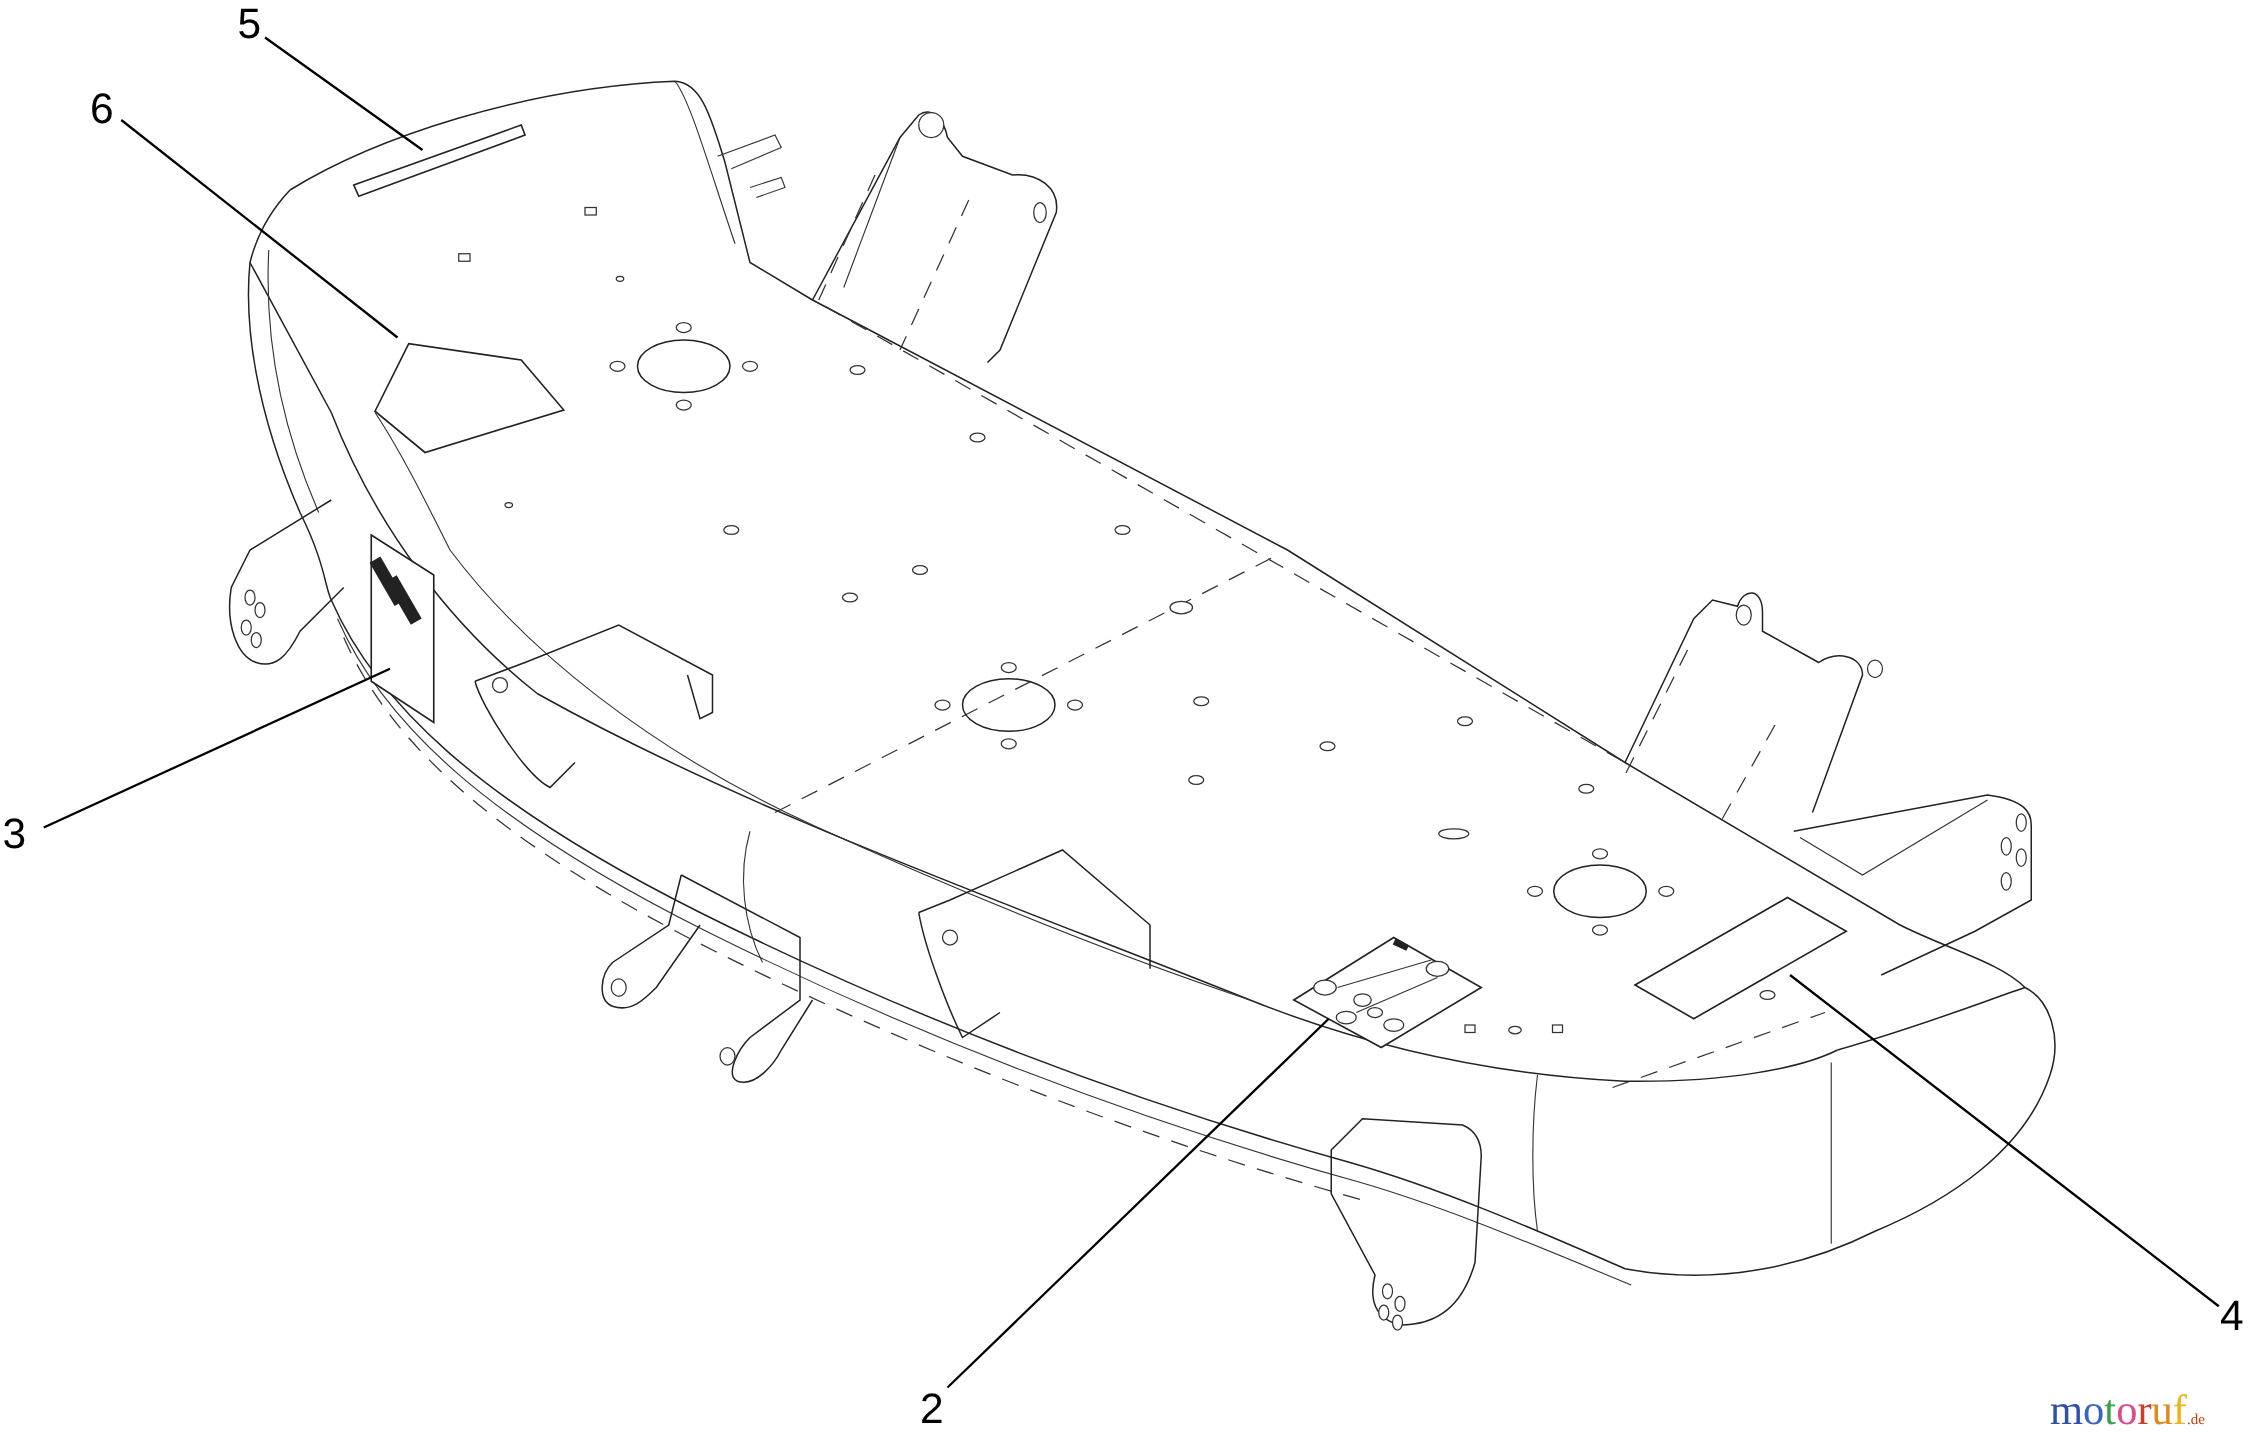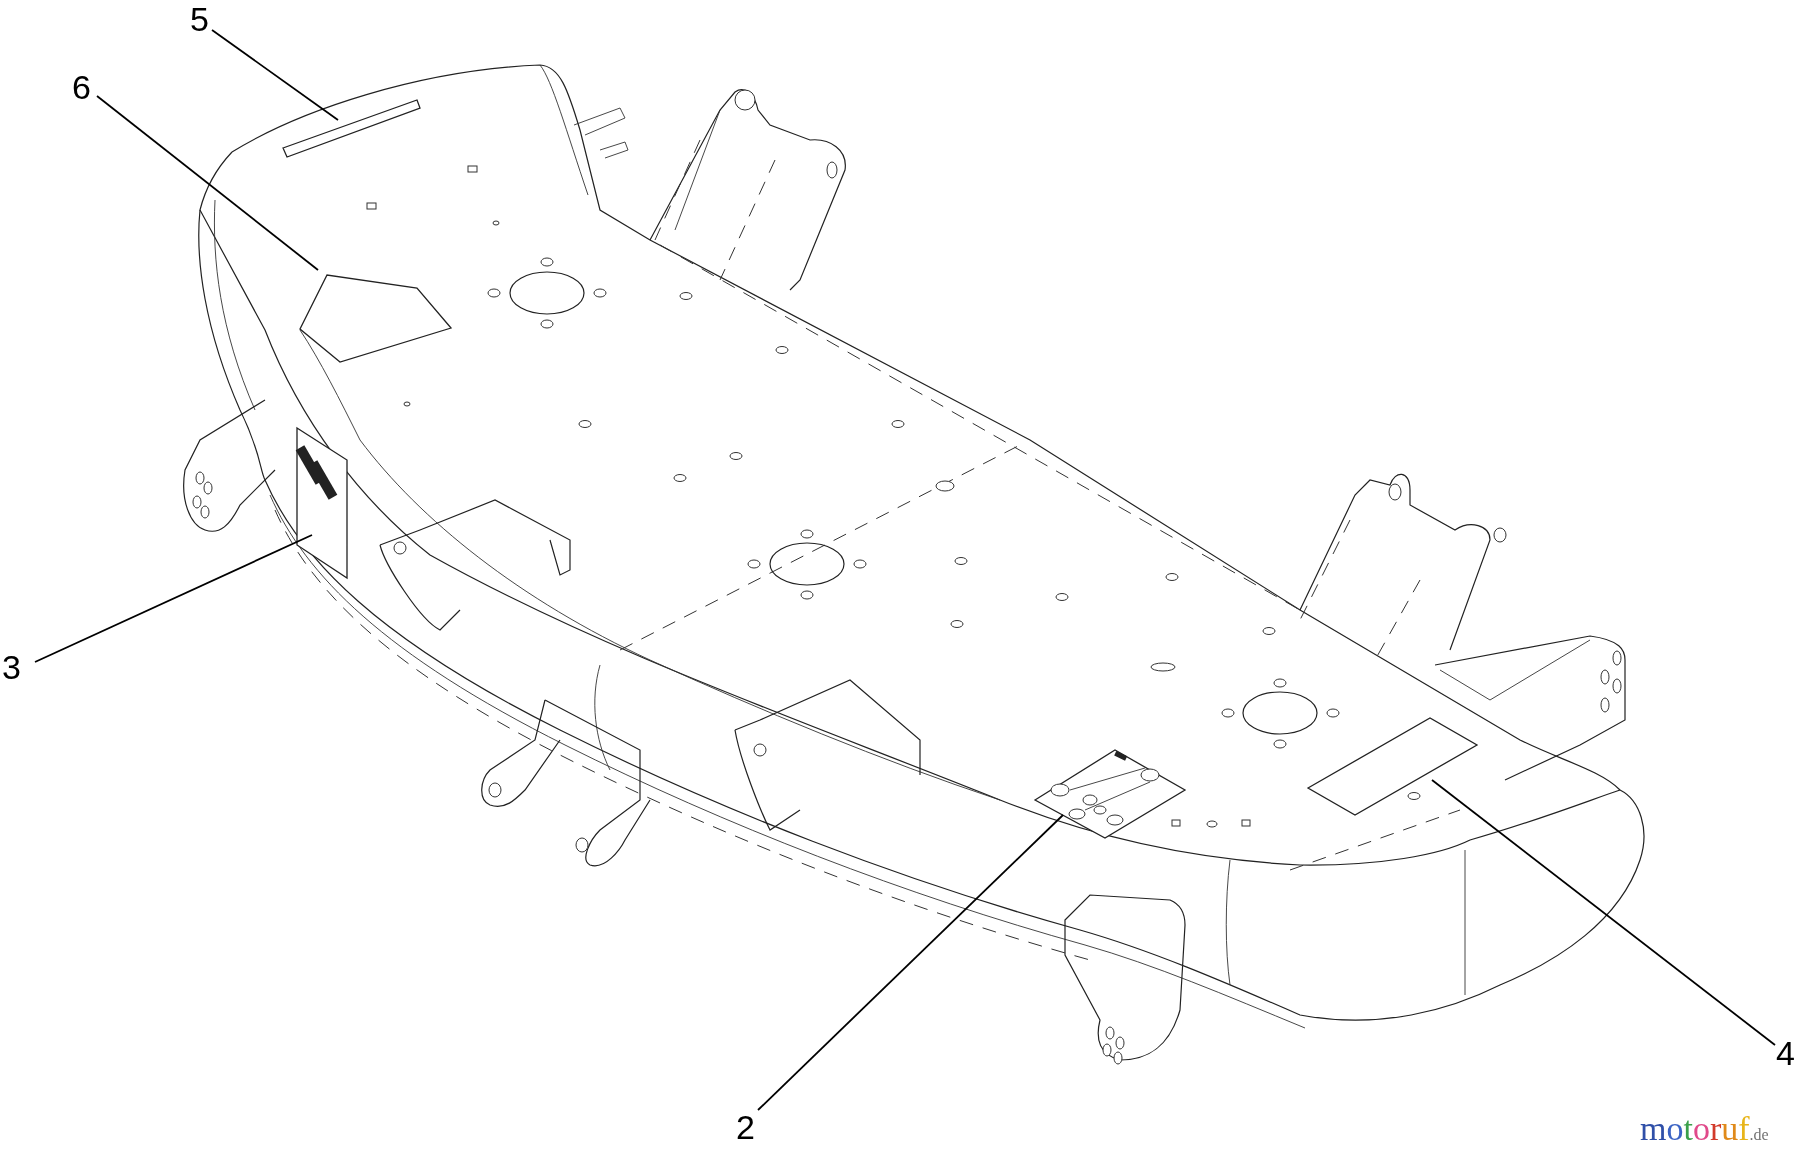".de" .watermark .suffix { color: #737373 -> #c2410c; font-size: 16px -> 12px }
